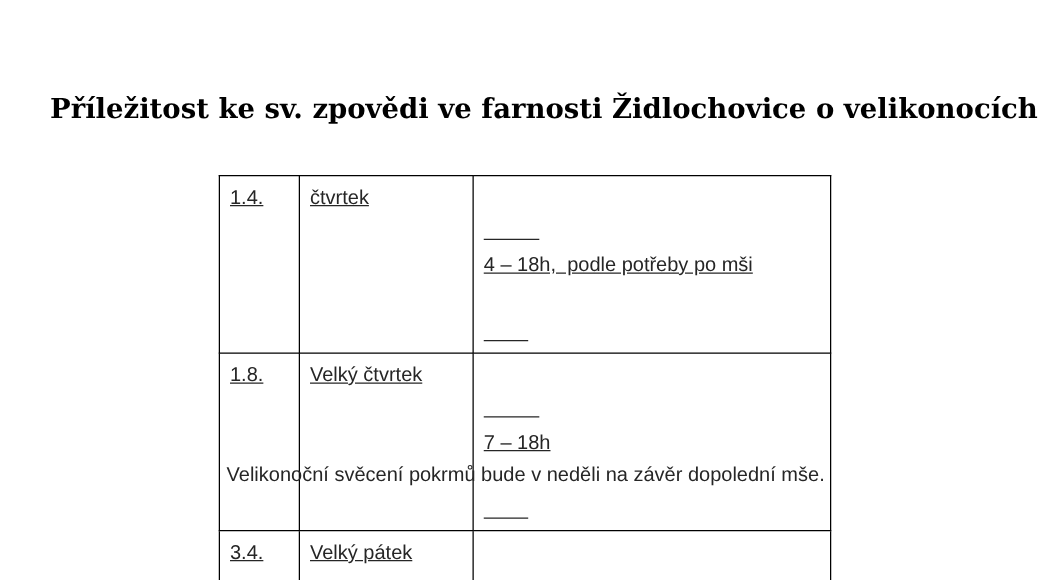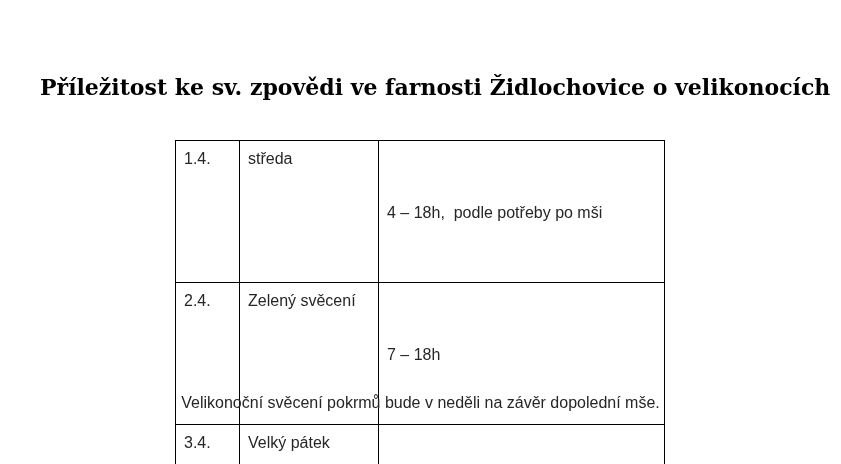"1.4." table.schedule td { text-decoration: none -> underline }
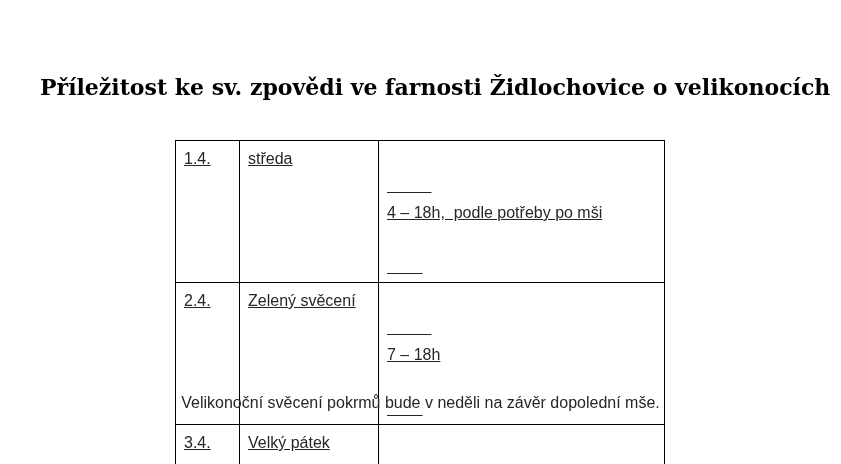"středa" td { text: středa -> čtvrtek }
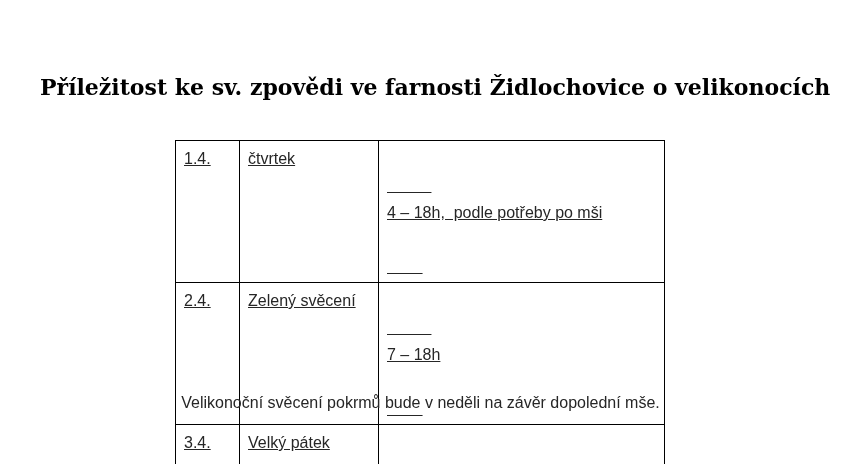"2.4." td { text: 2.4 -> 1.8 }
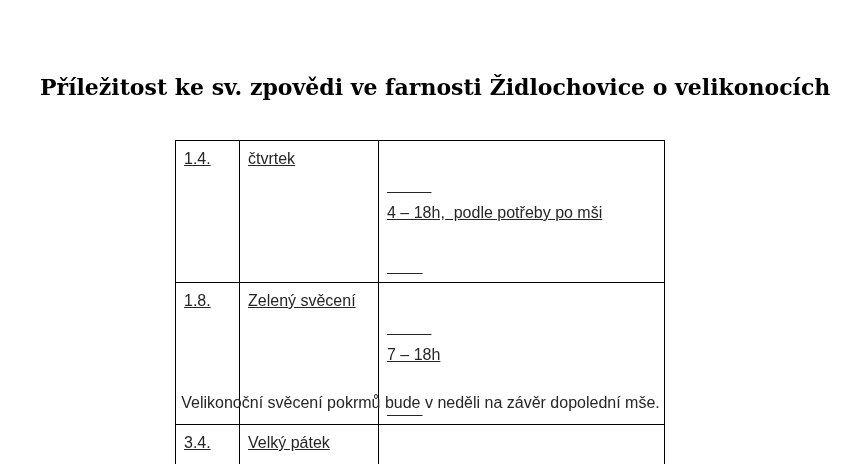"Zelený svěcení" td { text: Zelený svěcení -> Velký čtvrtek }
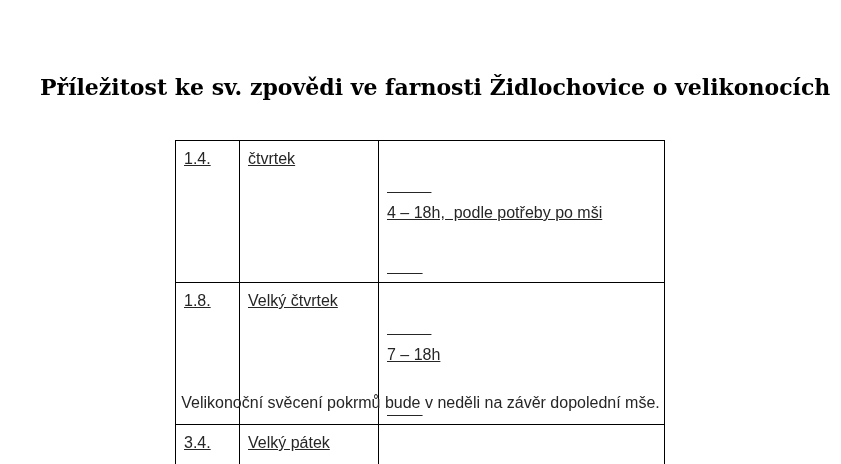"Velikonoční svěcení pokrmů bude v" .footer-note { top: 394px -> 372px }
